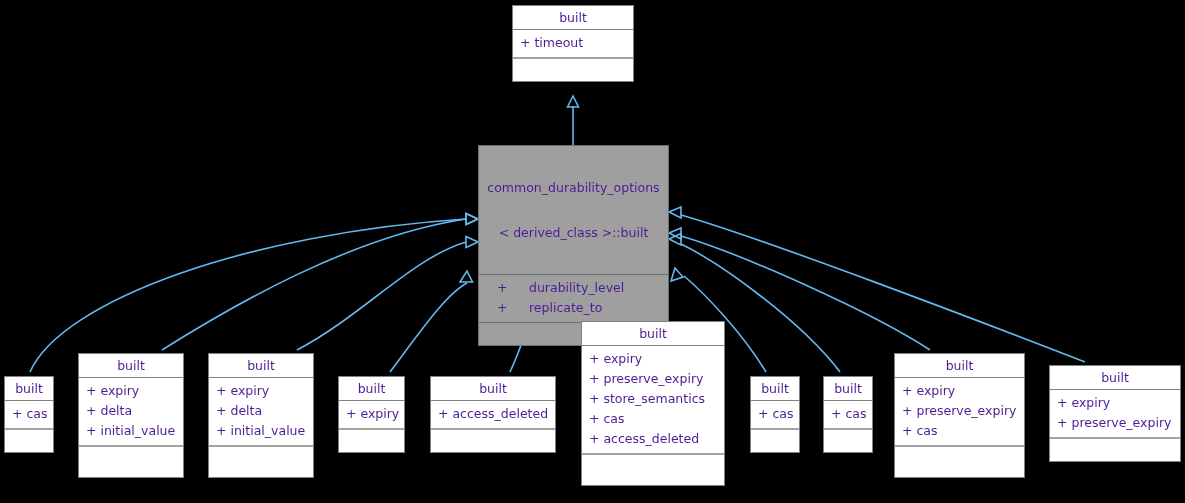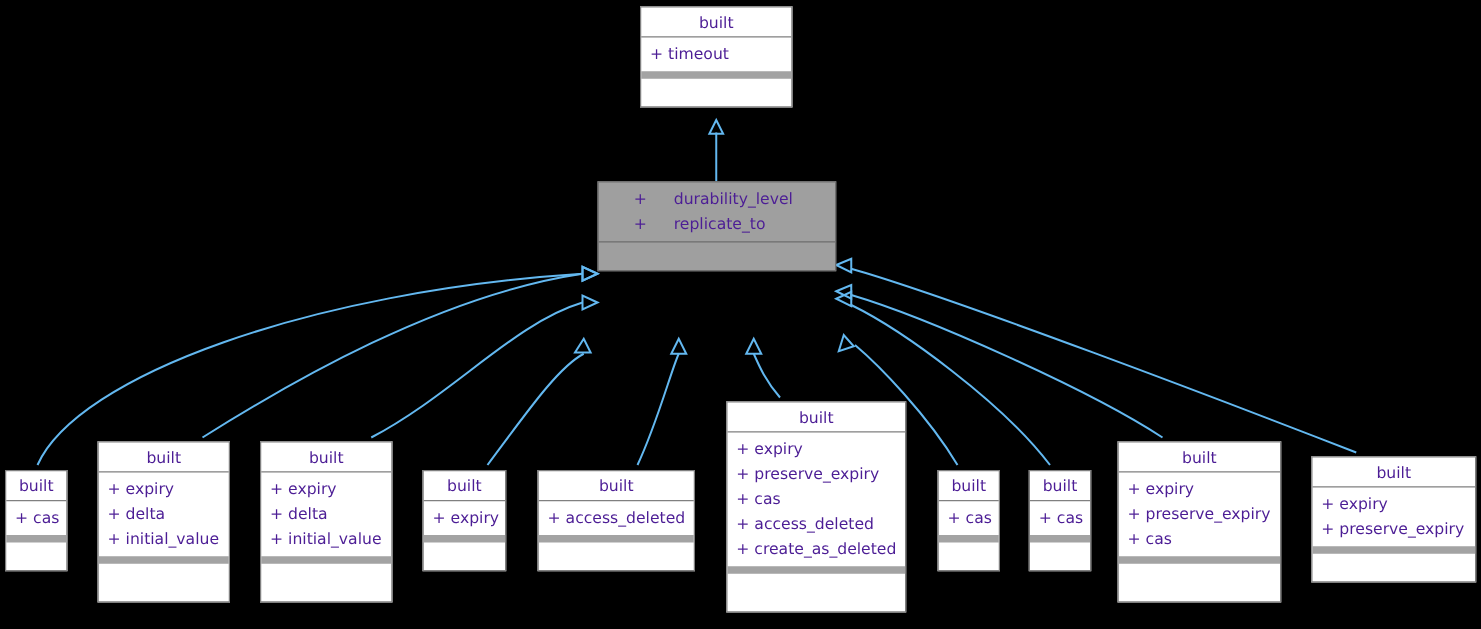"+ timeout" .node-attrs { border-bottom: 6px solid #a3a3a3 -> 2px solid #a3a3a3 }
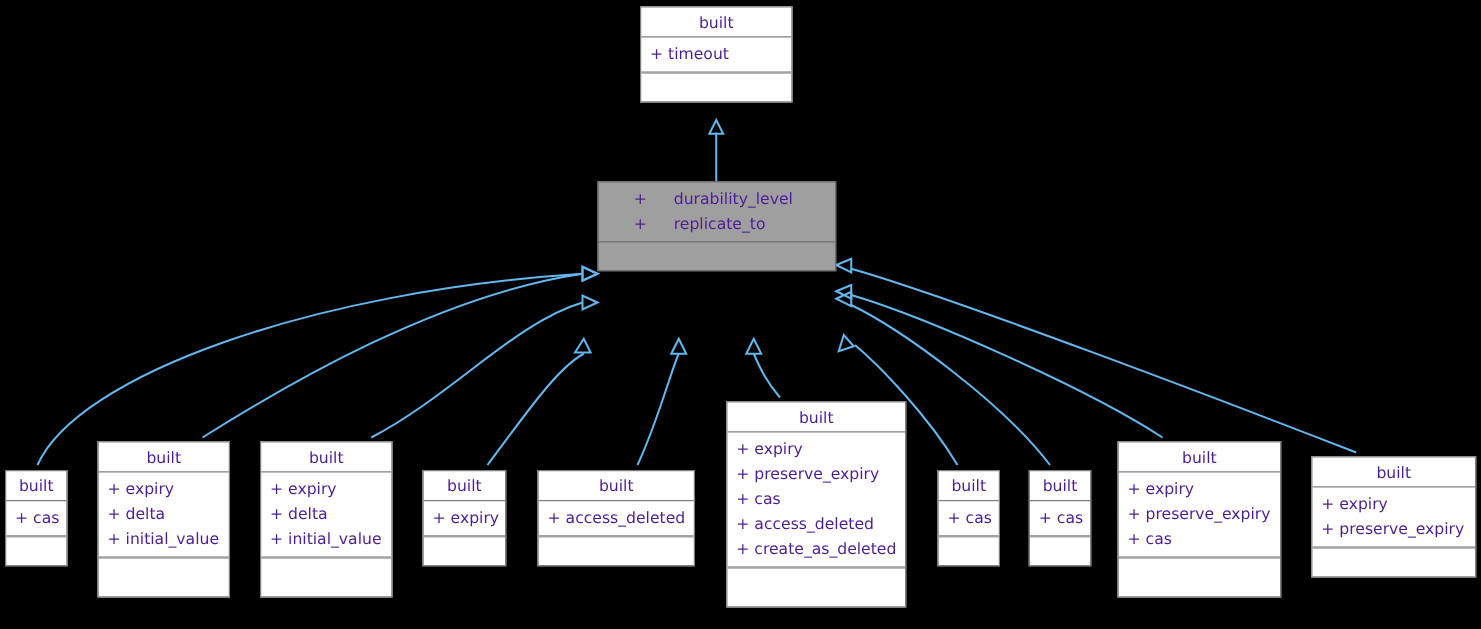"common_durability_options" div.node-title { html: none -> <div> <div>common_durability_options</div> <div>&lt; derived_class &gt;::built</div> </div> }
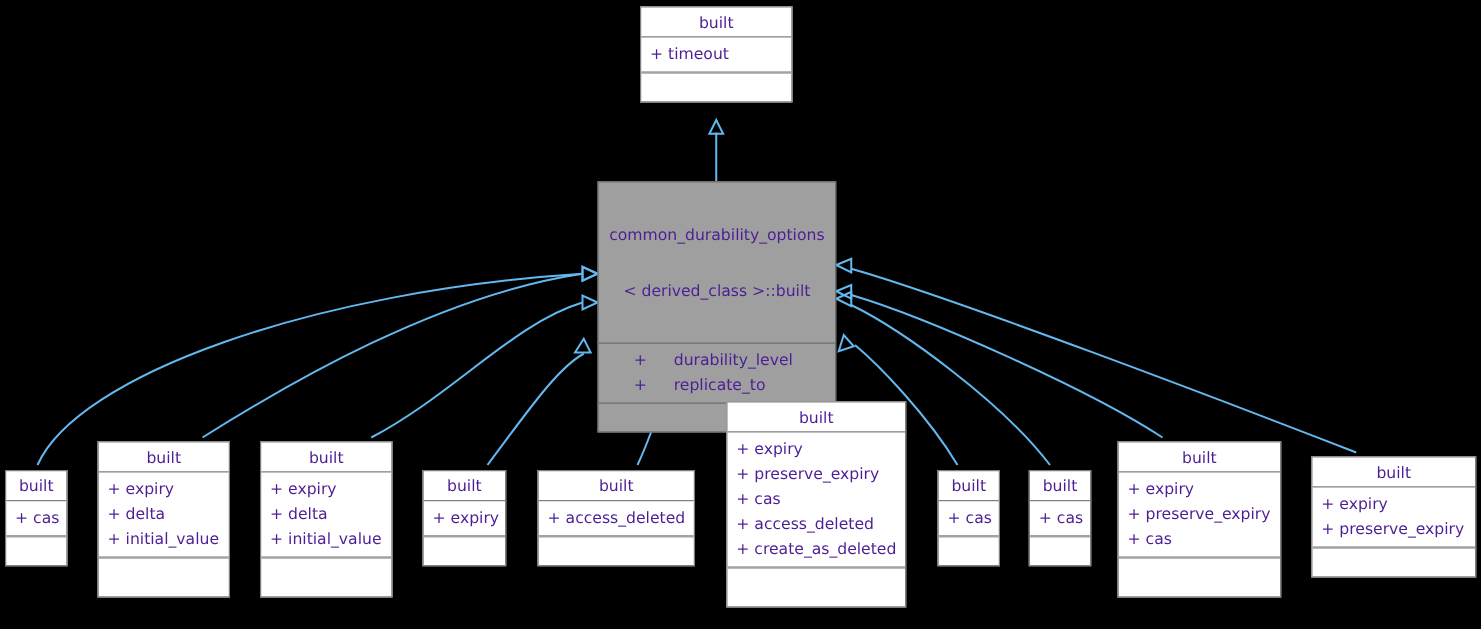"+ durability_level" .uml-node.highlight .attr-row { padding-left: 28px -> 18px }
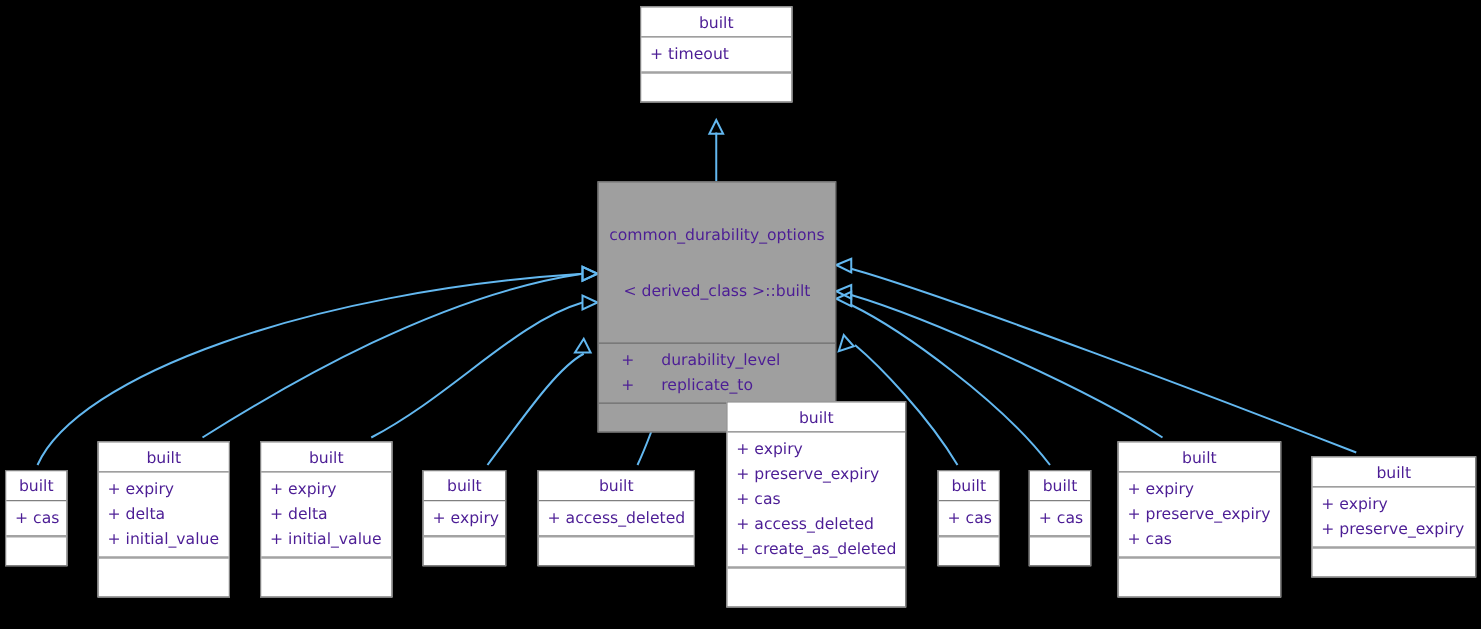"+ store_semantics" div.attr-row { html: none -> <div>+ store_semantics</div> }
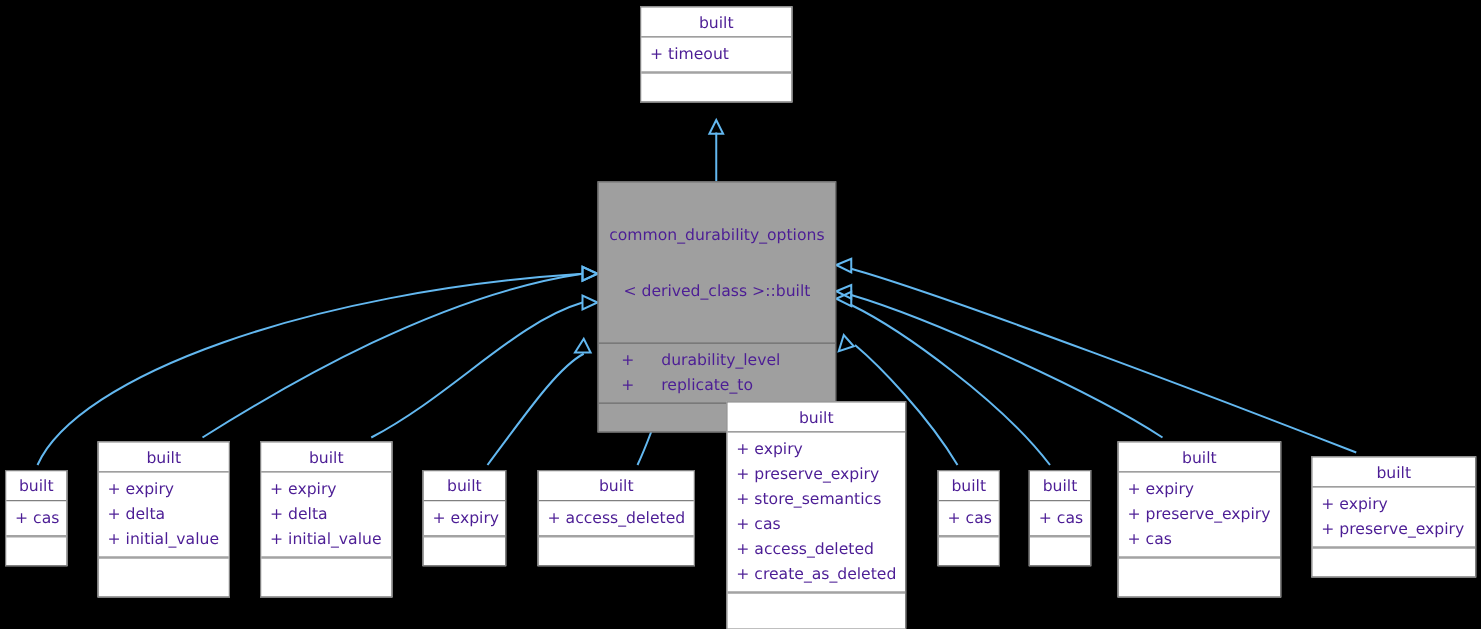"+ create_as_deleted" div.attr-row { html: <div>+ create_as_deleted</div> -> none }
